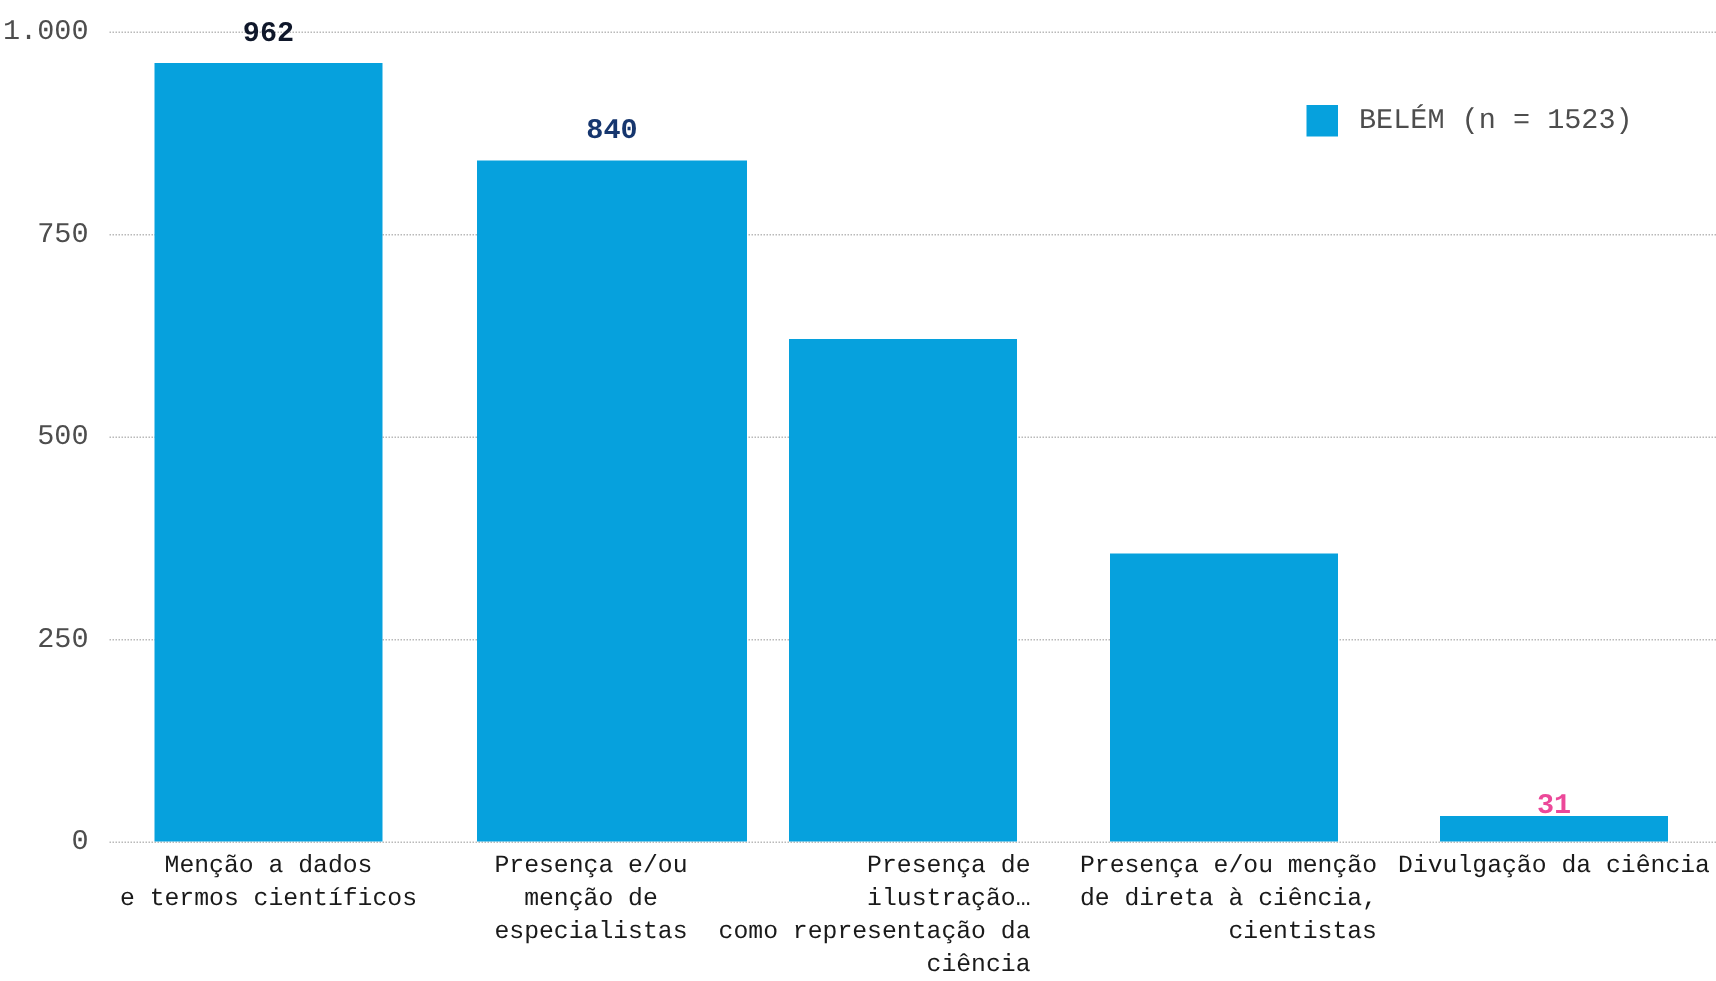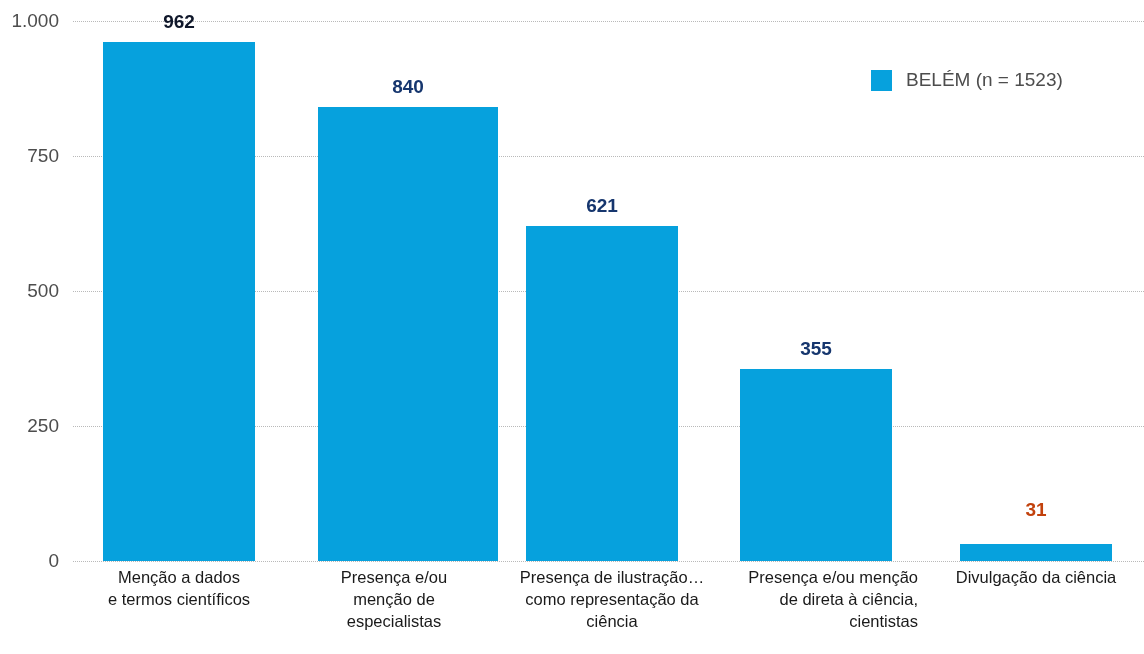"1.000" #chart-root { font-family: none -> Liberation Mono, monospace }
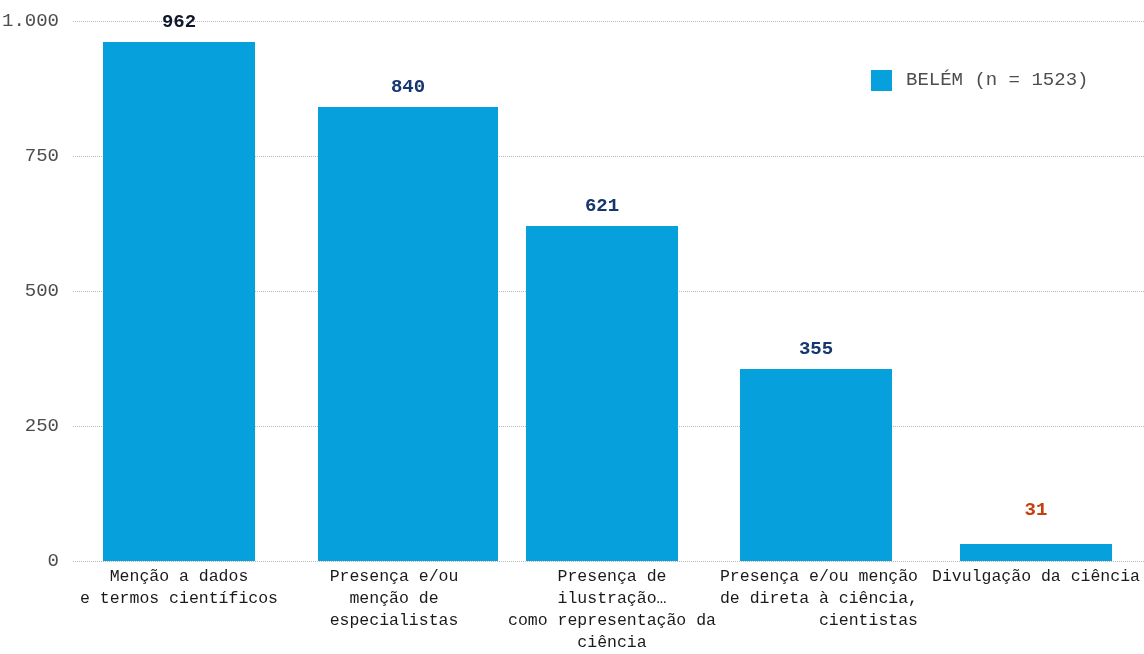"621" div.bar-value { html: <div>621</div> -> none }
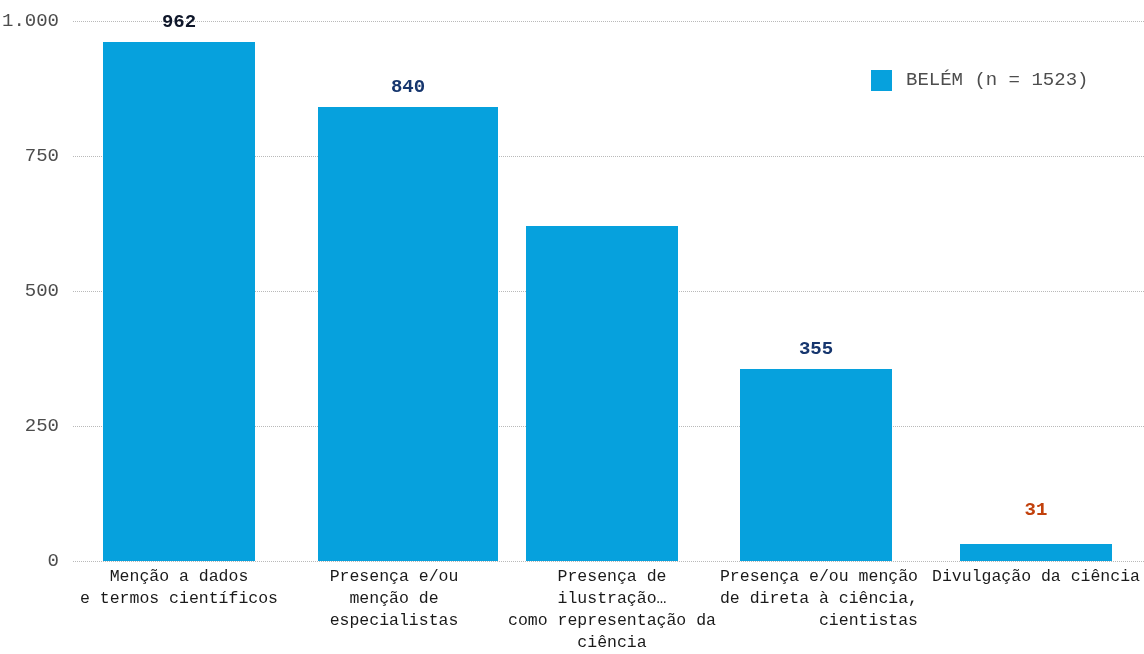"355" div.bar-value { html: <div>355</div> -> none }
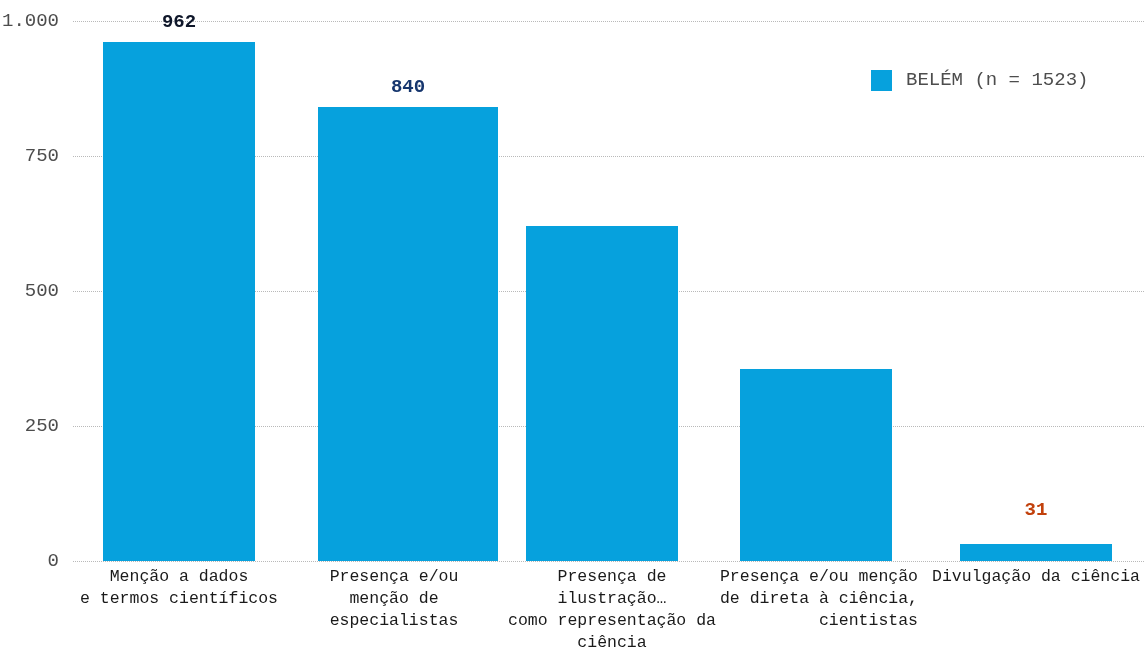"31" div.bar-value { bottom: 40px -> 13px; color: #c2410c -> #ec4899 }
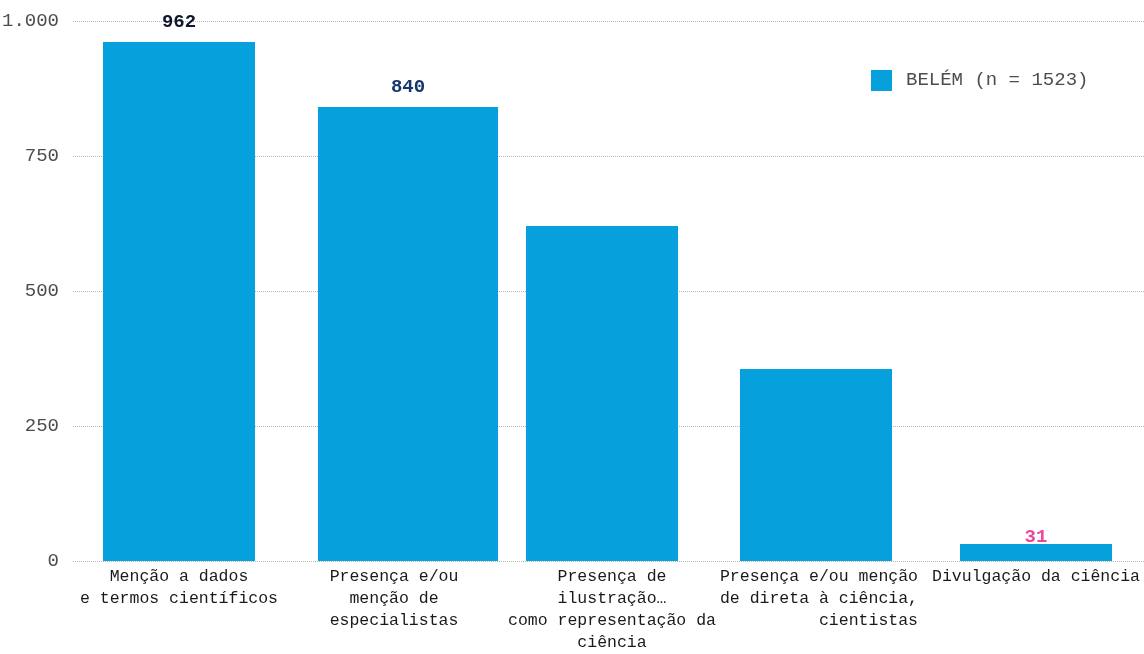"Presença de ilustração…" div.xlabel { left: 434px -> 404px; text-align: none -> right }
